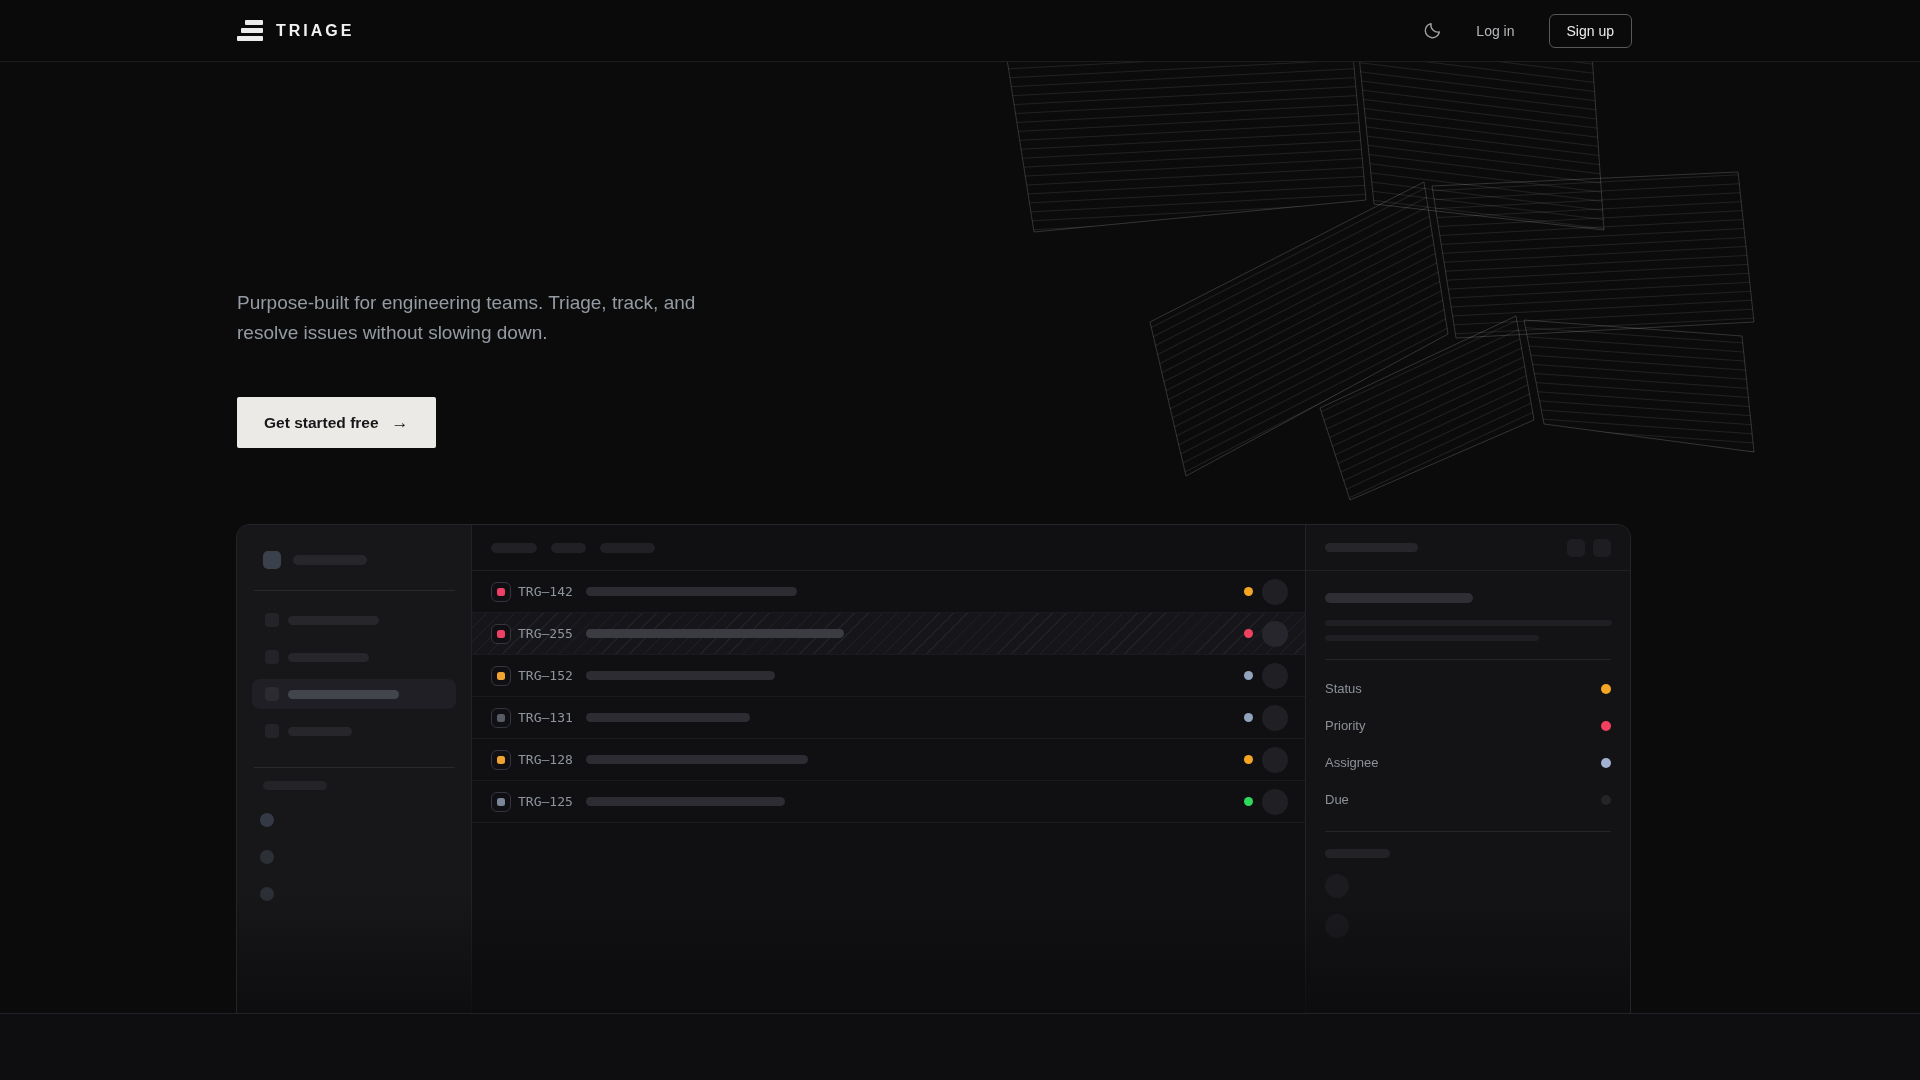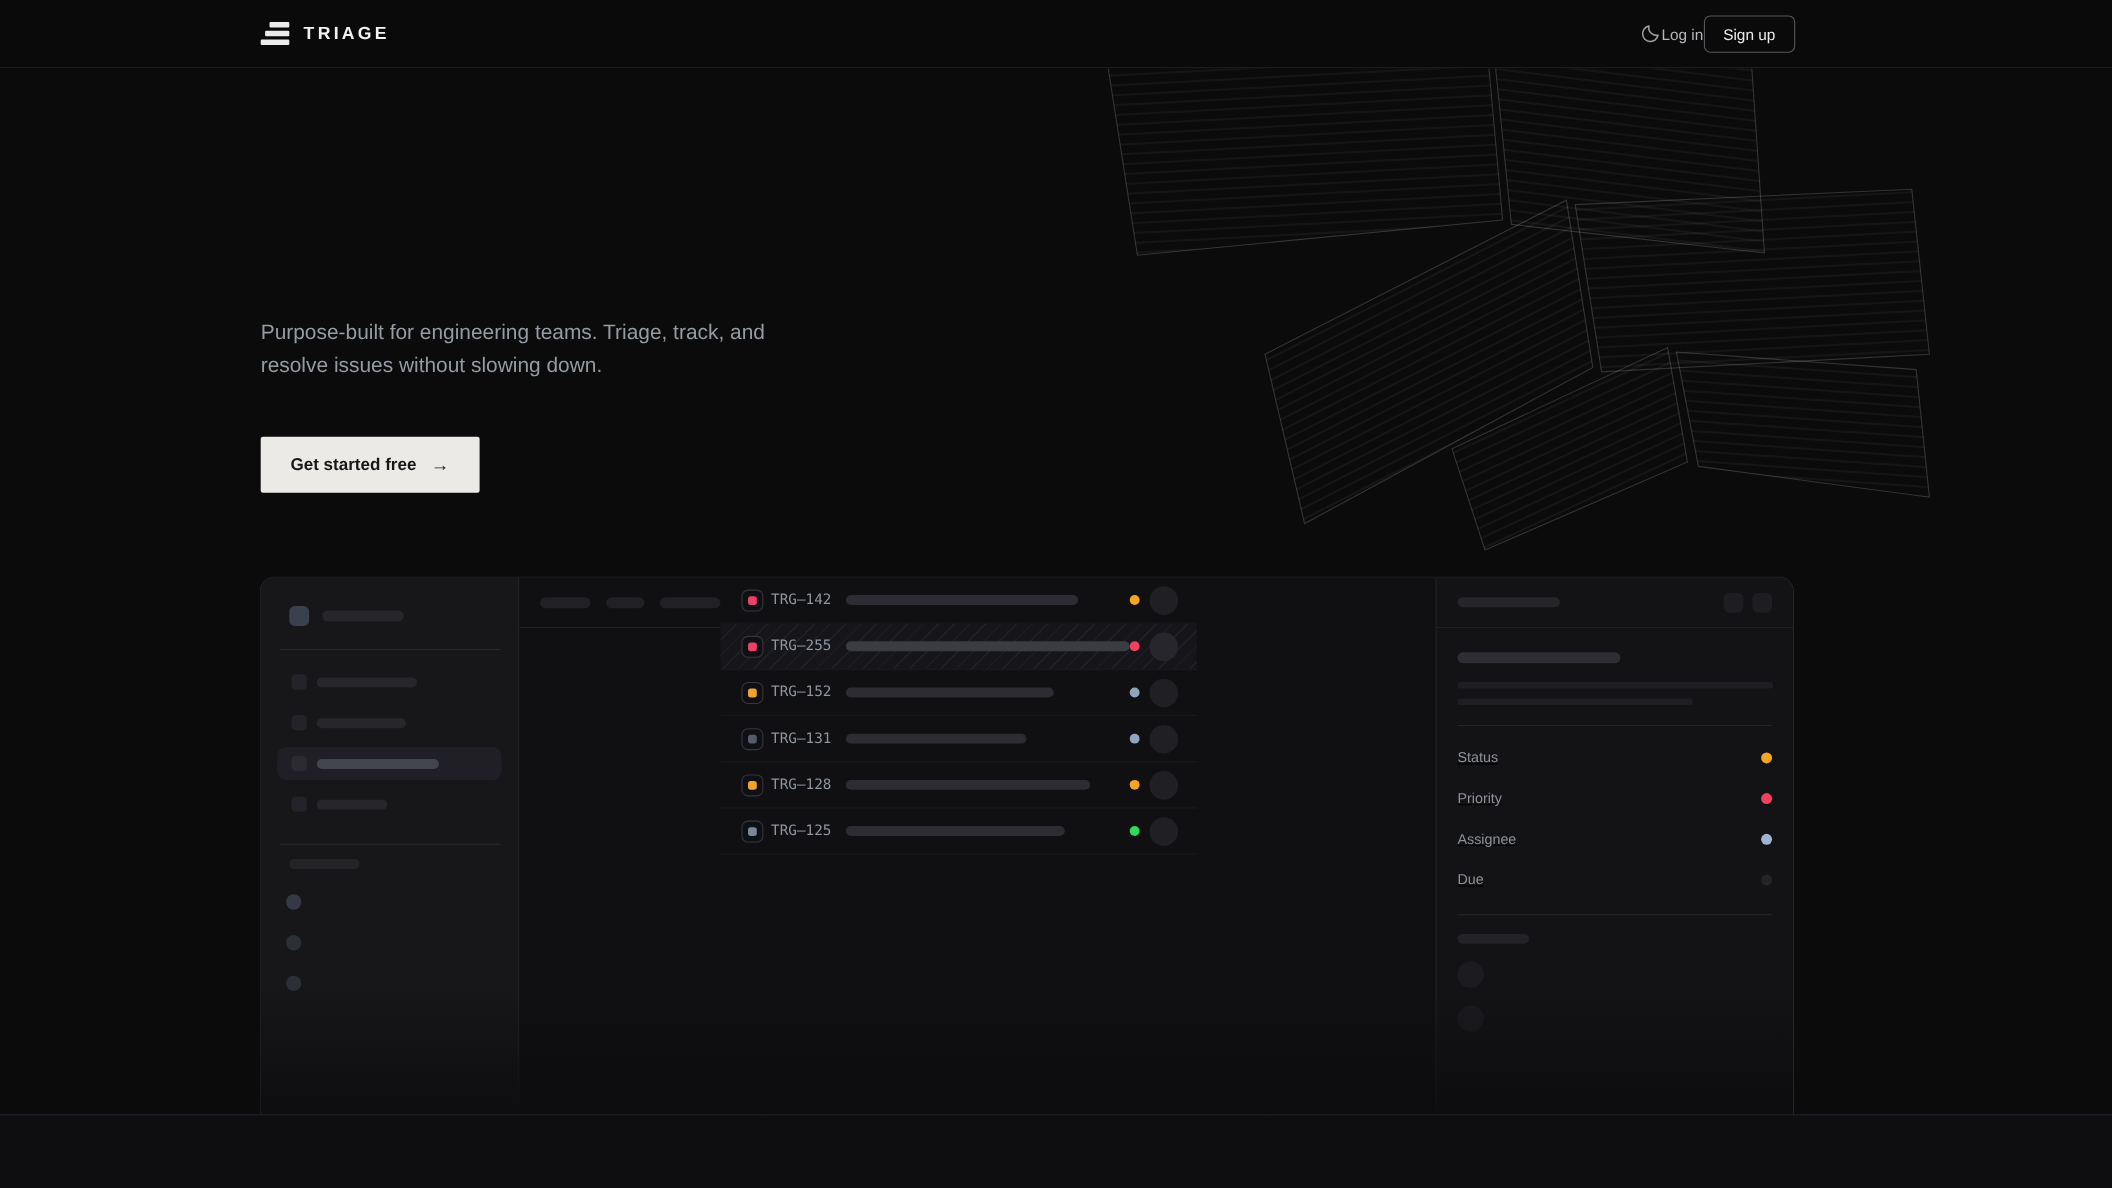"Log in" .nav-right { gap: none -> 34px }
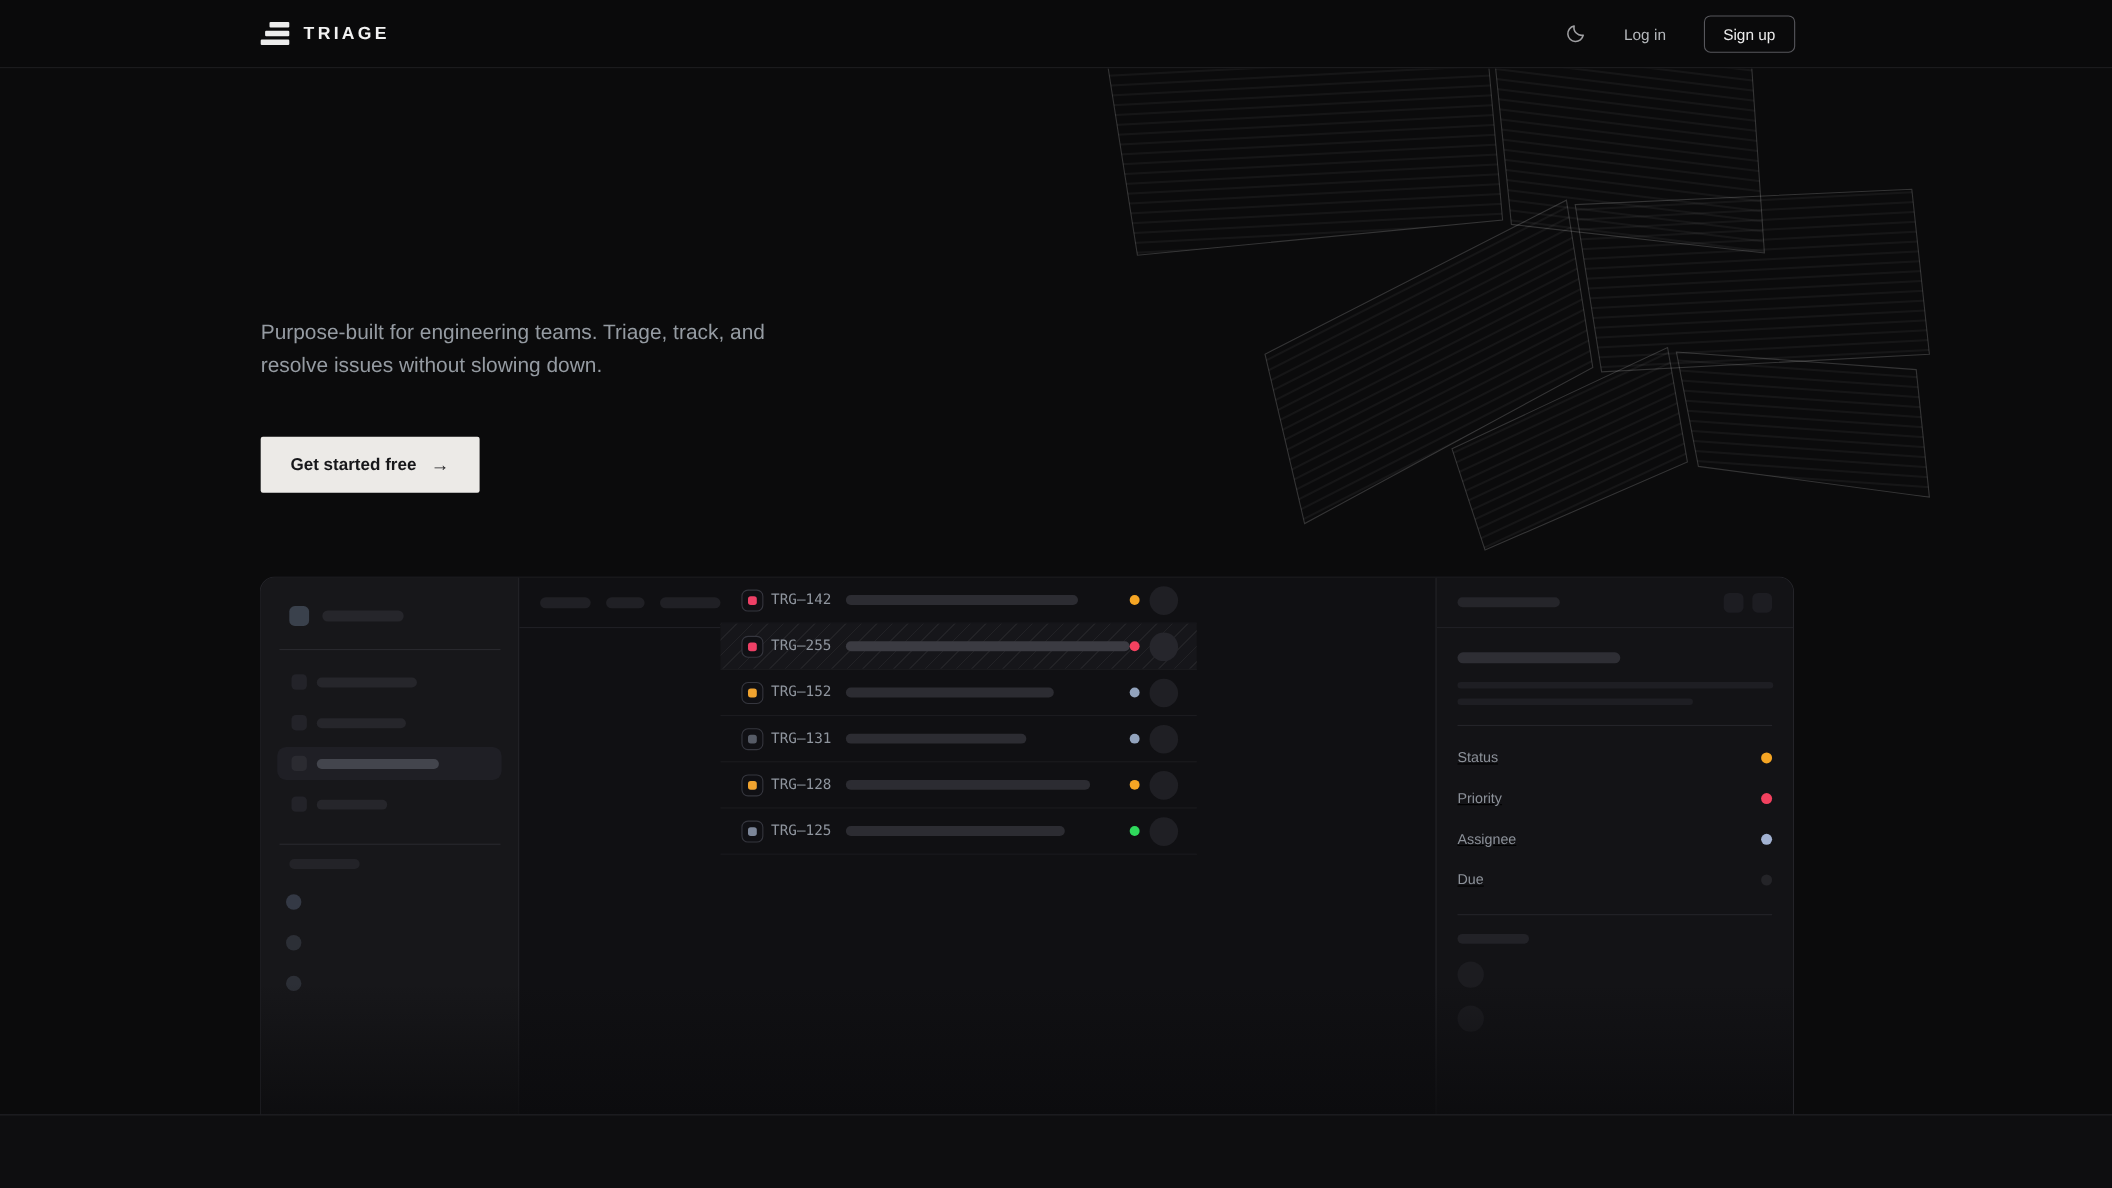"TRG–142" .mk-list { flex-direction: row -> column }
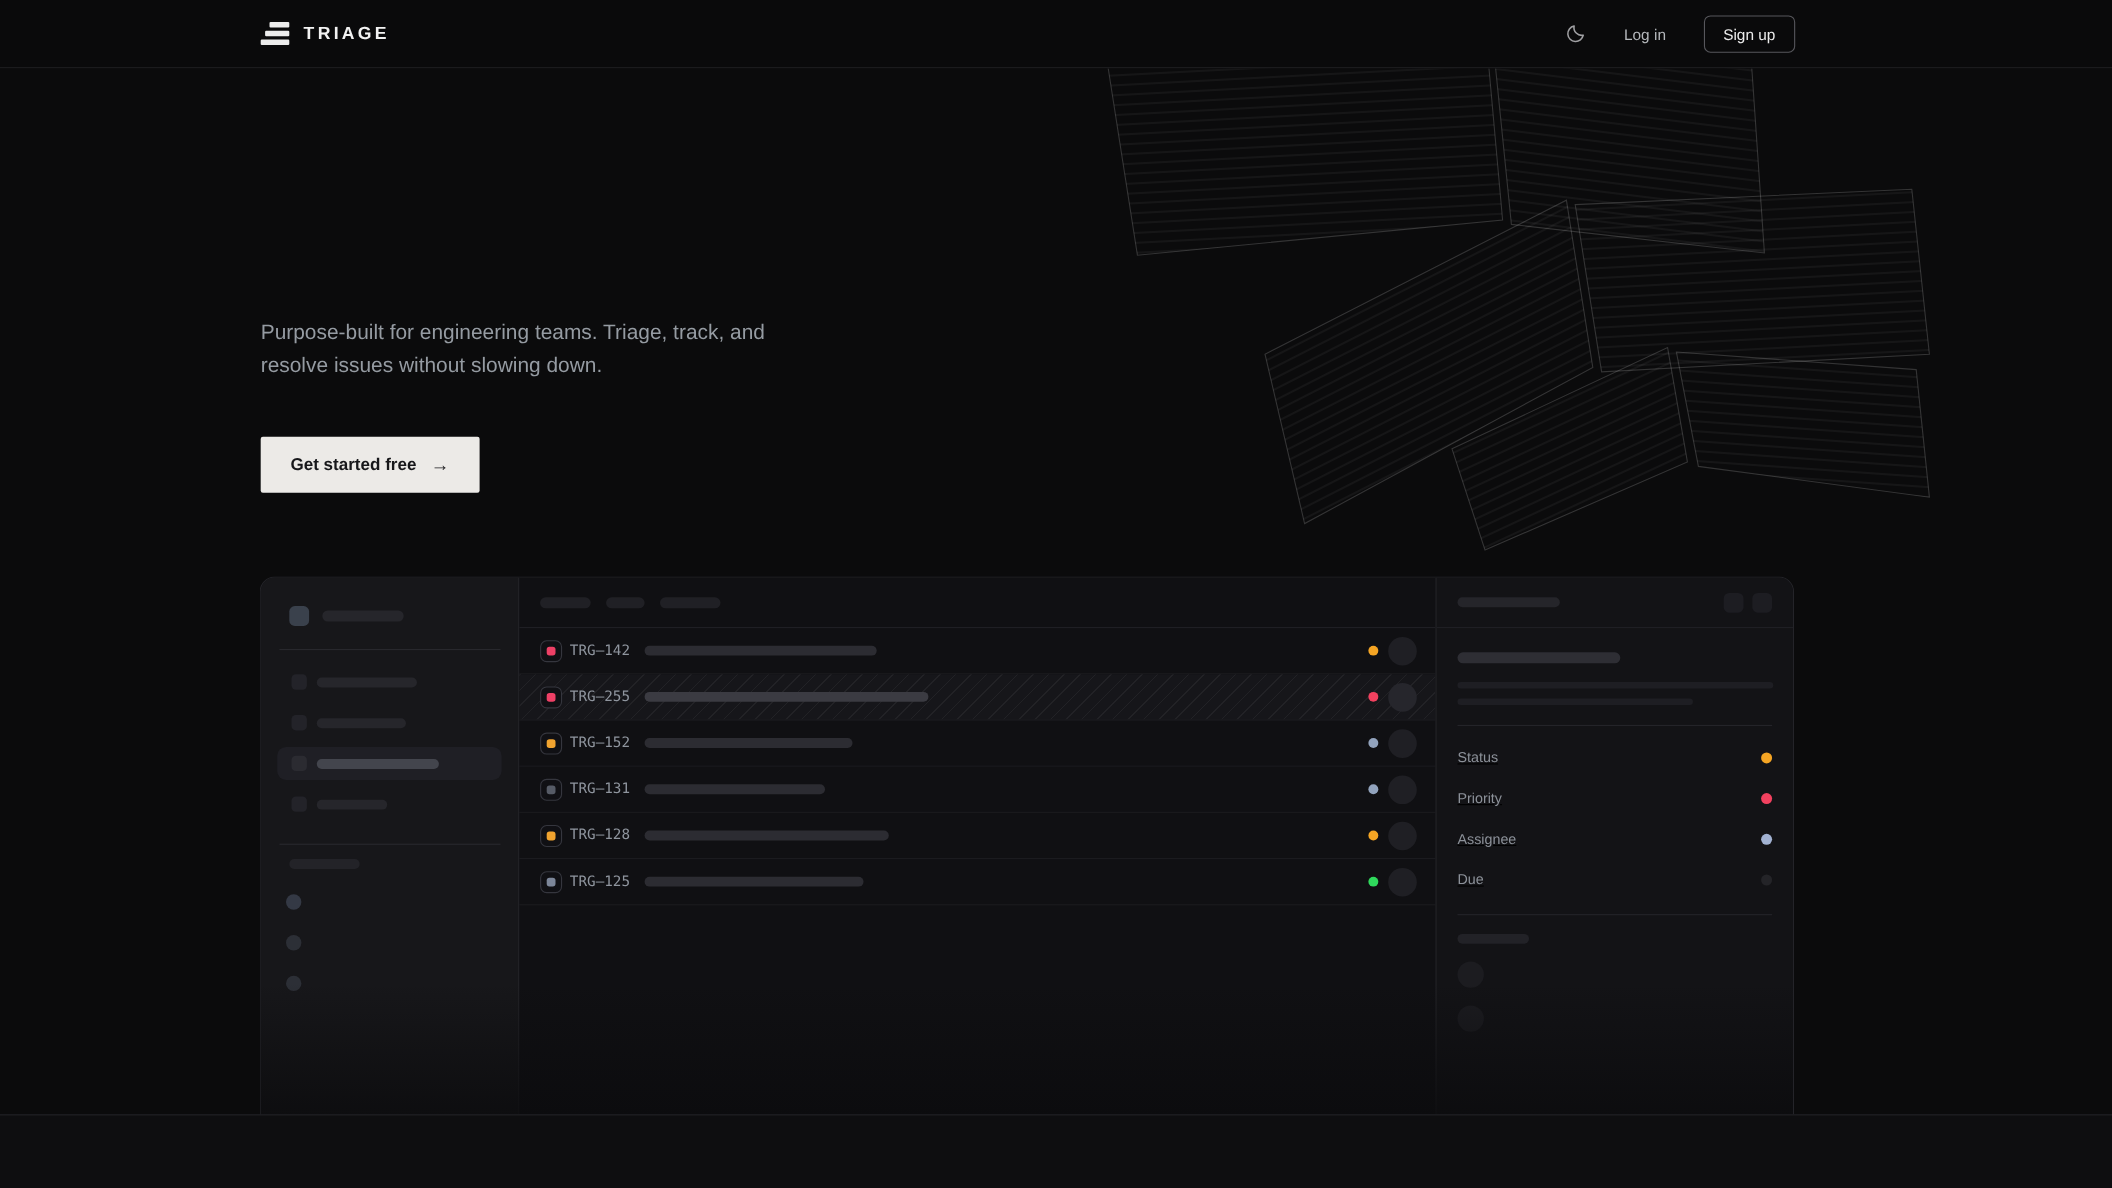"Status" .props { text-decoration: underline -> none }
